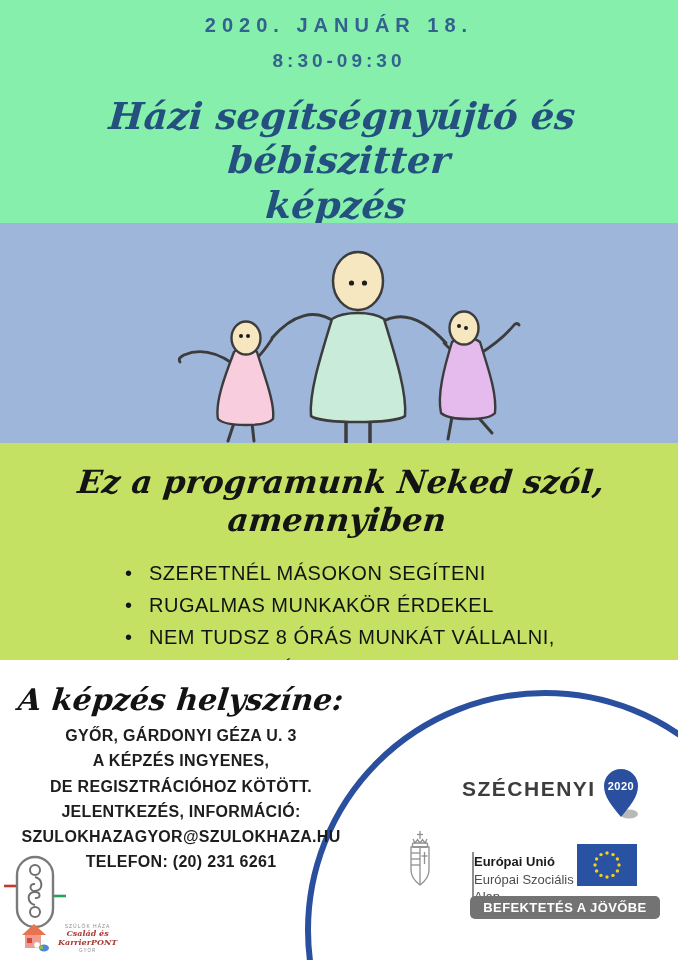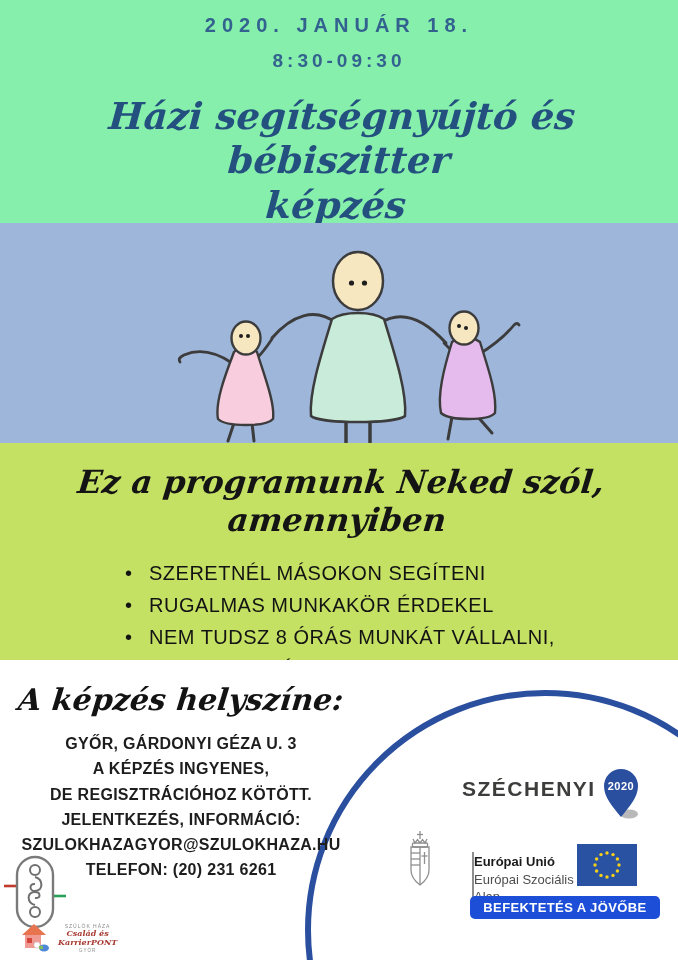"GYŐR, GÁRDONYI GÉZA U. 3" .location-lines { margin-top: 14px -> 6px }
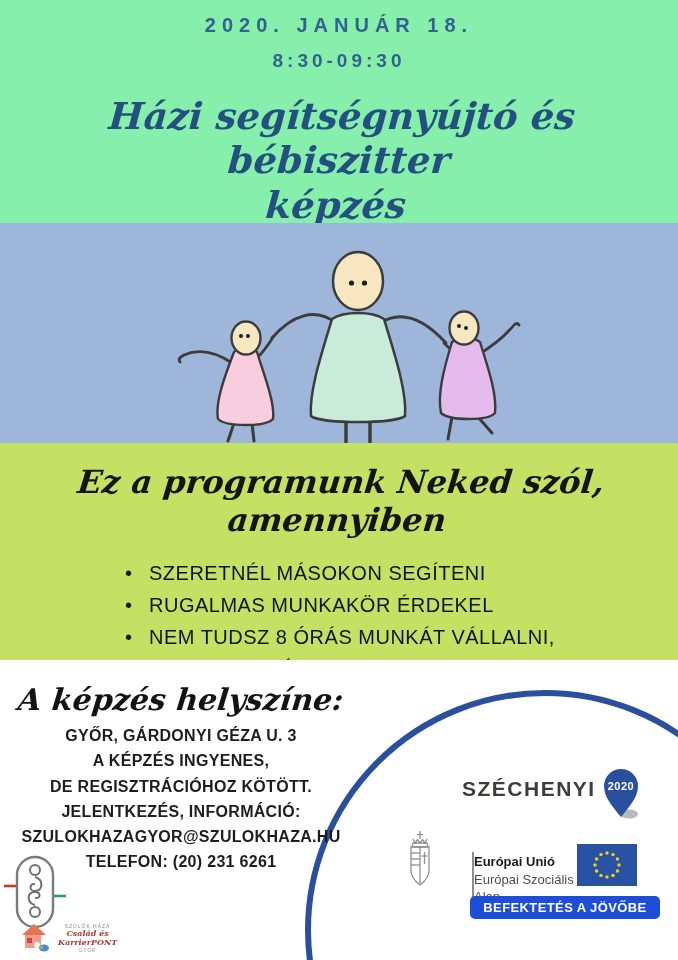"BEFEKTETÉS A JÖVŐBE" .invest-btn { background: #1d4ed8 -> #737373 }
